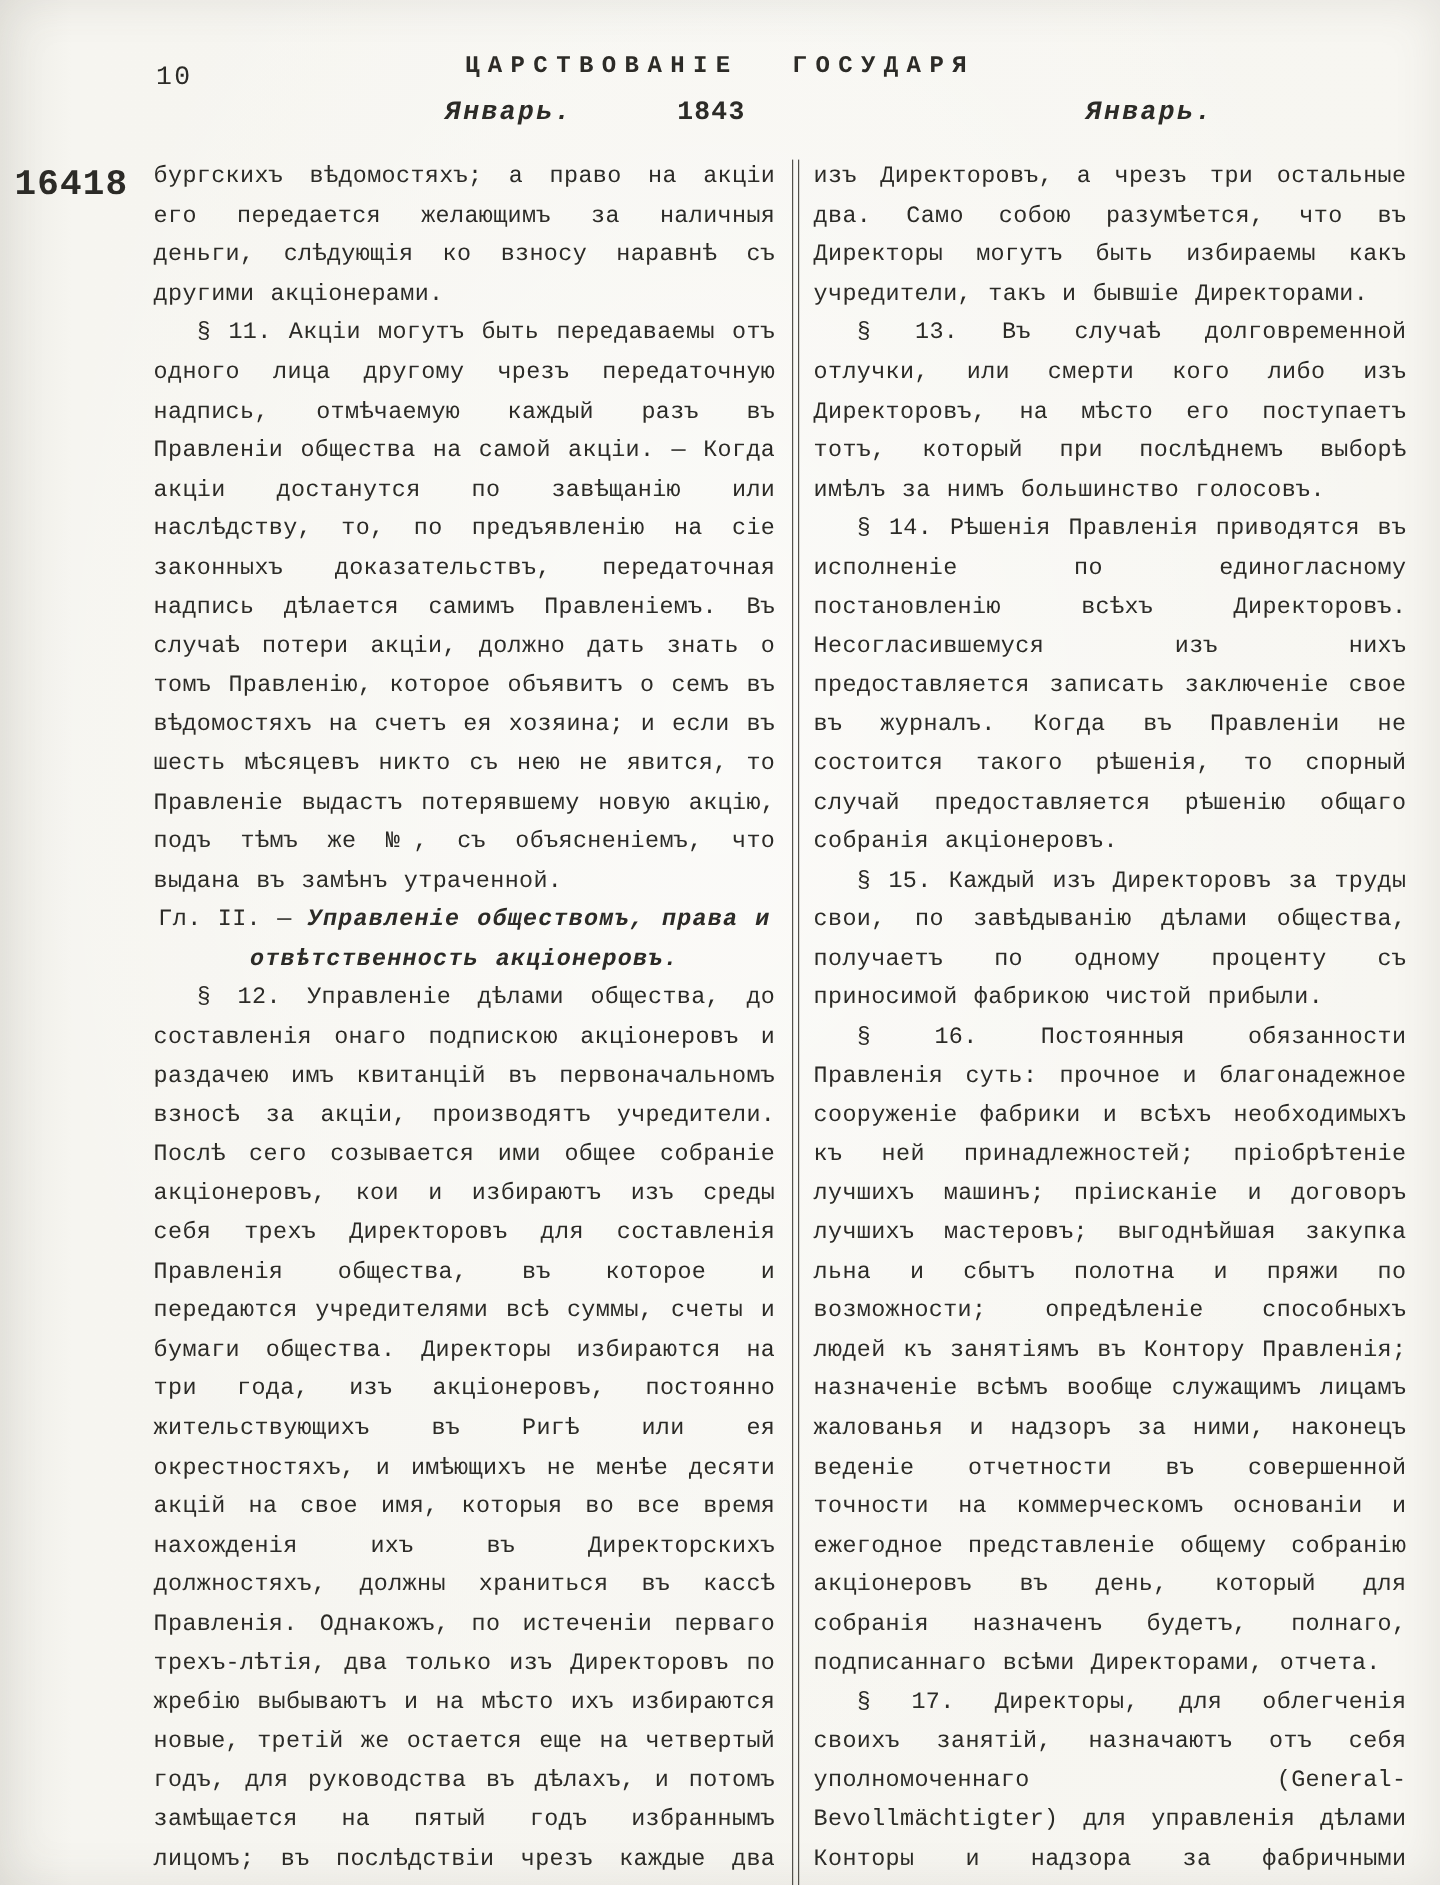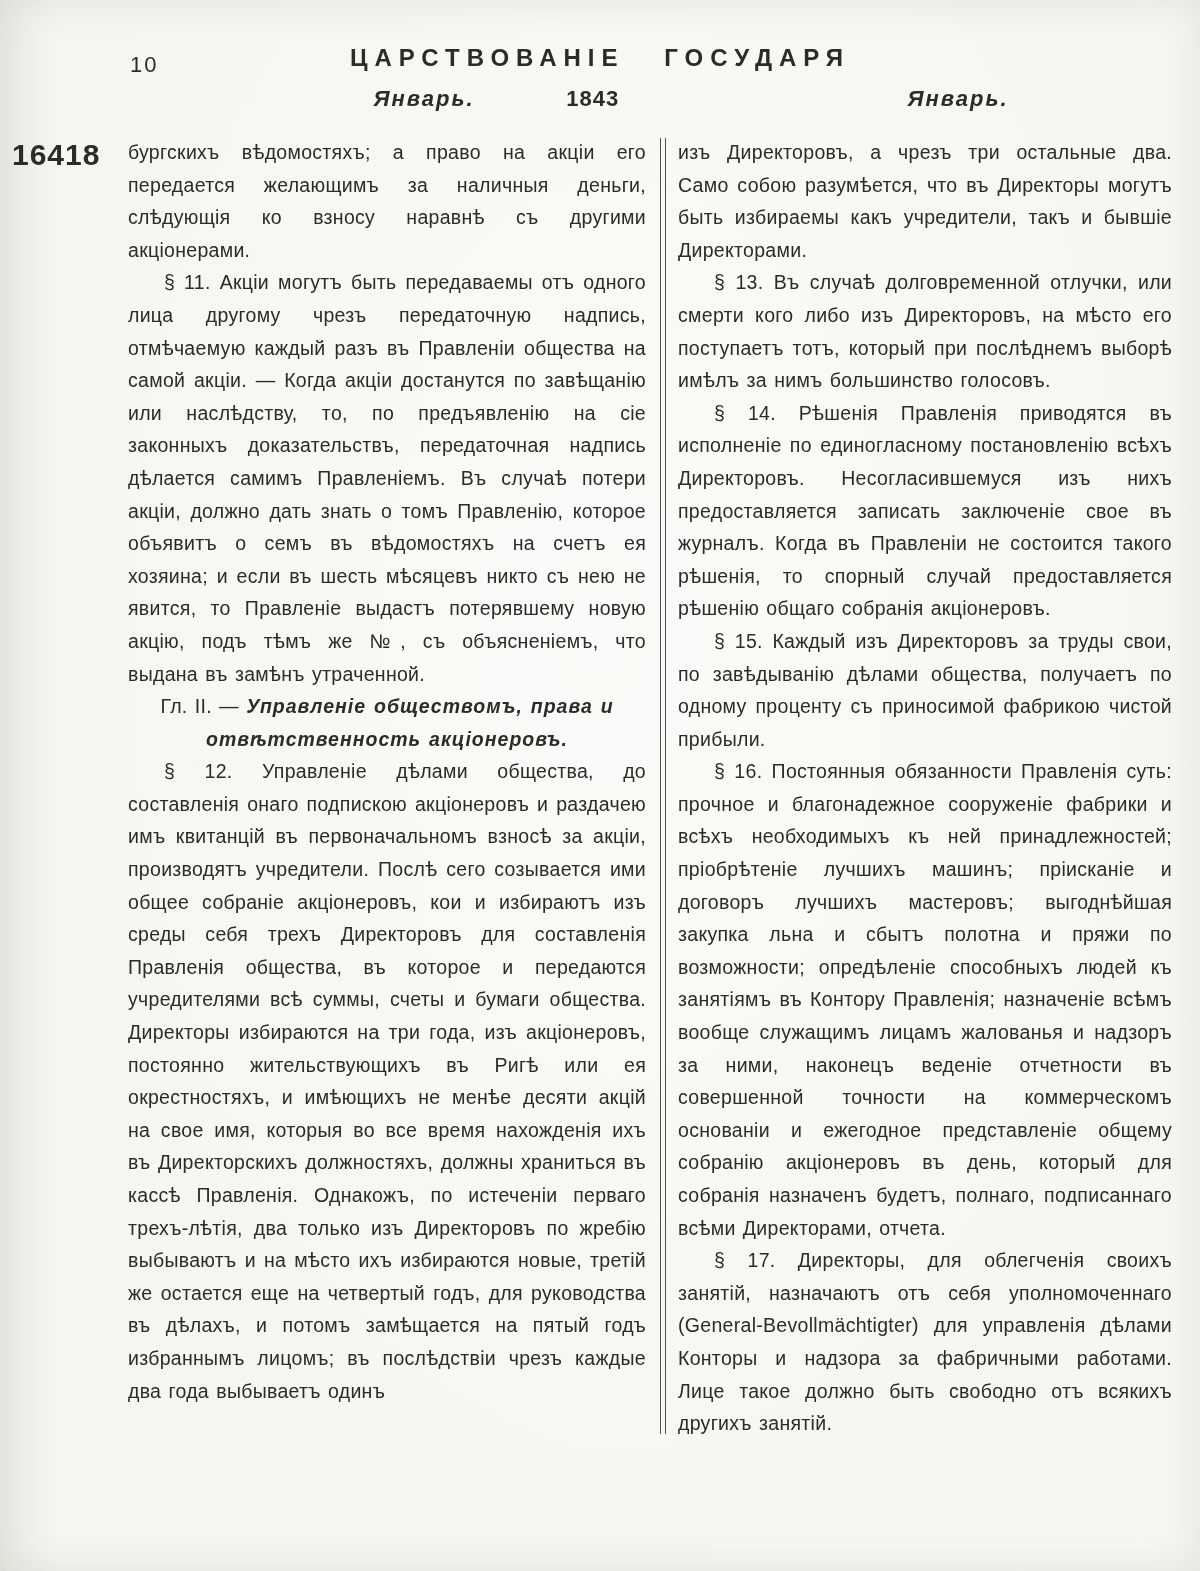"10" .page { font-family: Liberation Sans, sans-serif -> Liberation Mono, monospace }
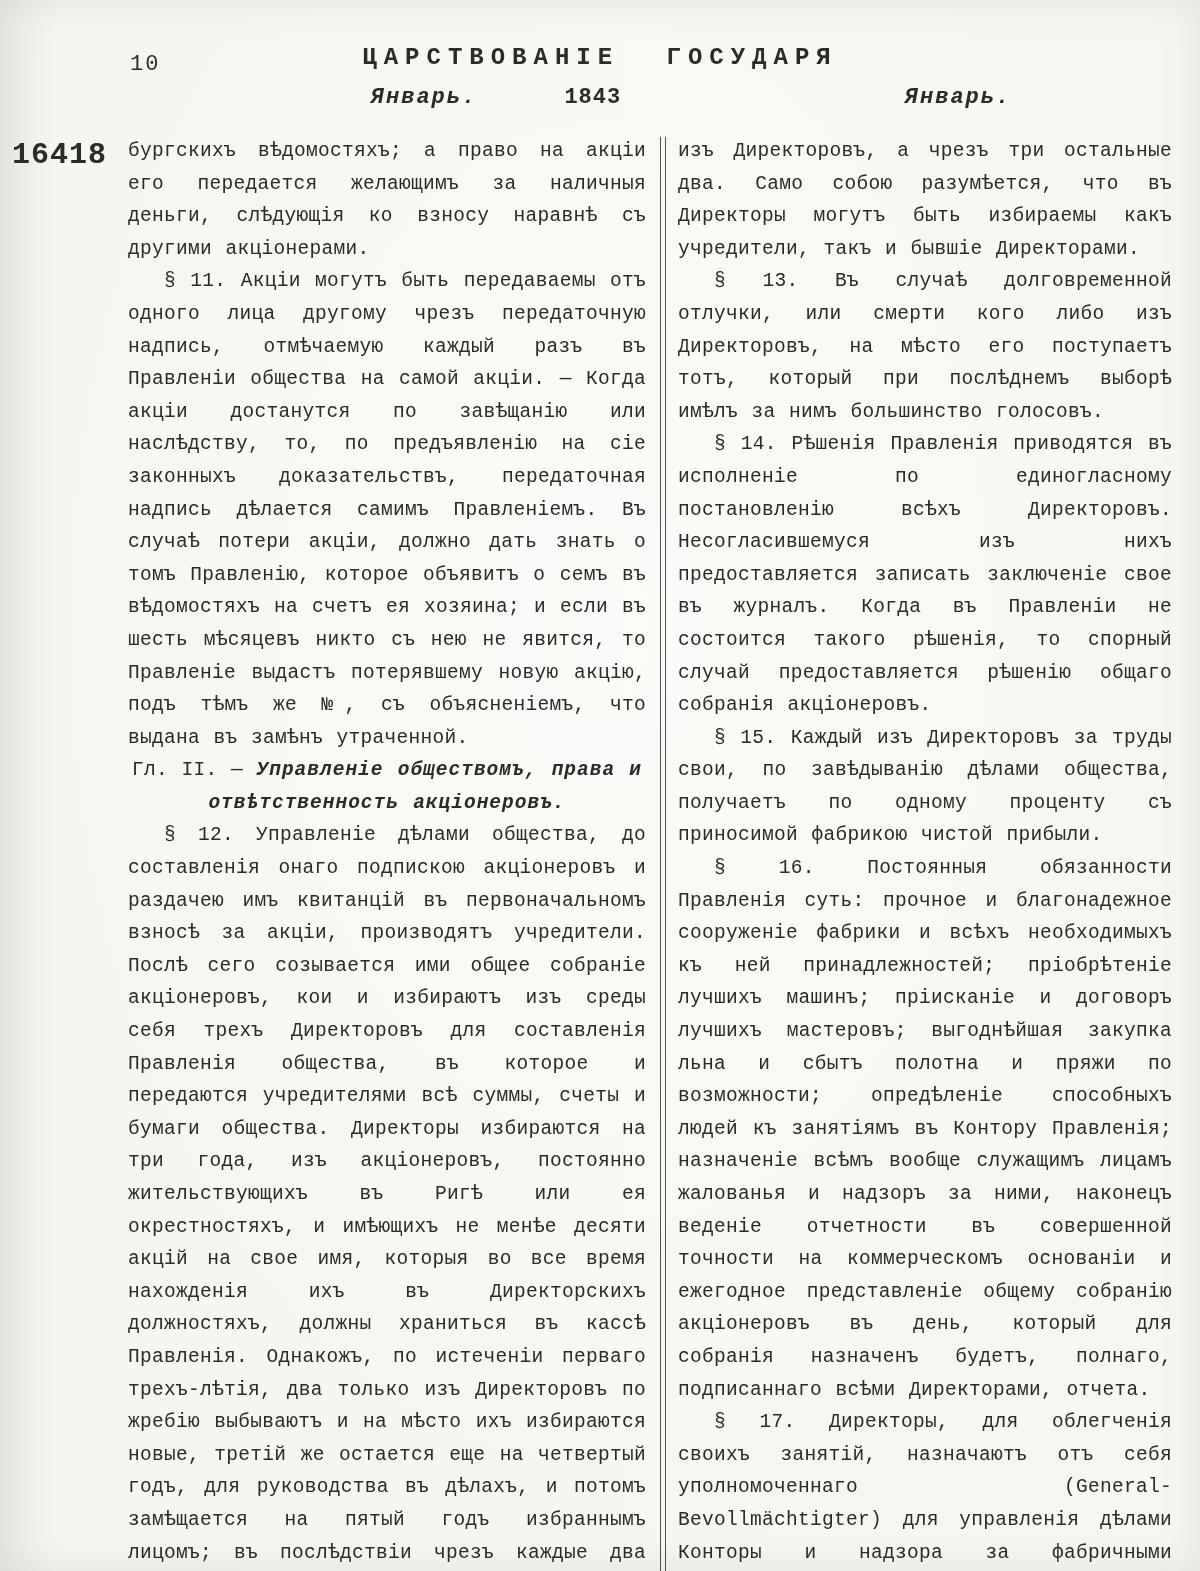"ЦАРСТВОВАНІЕ ГОСУДАРЯ" .main-title { font-size: 24px -> 20px }
